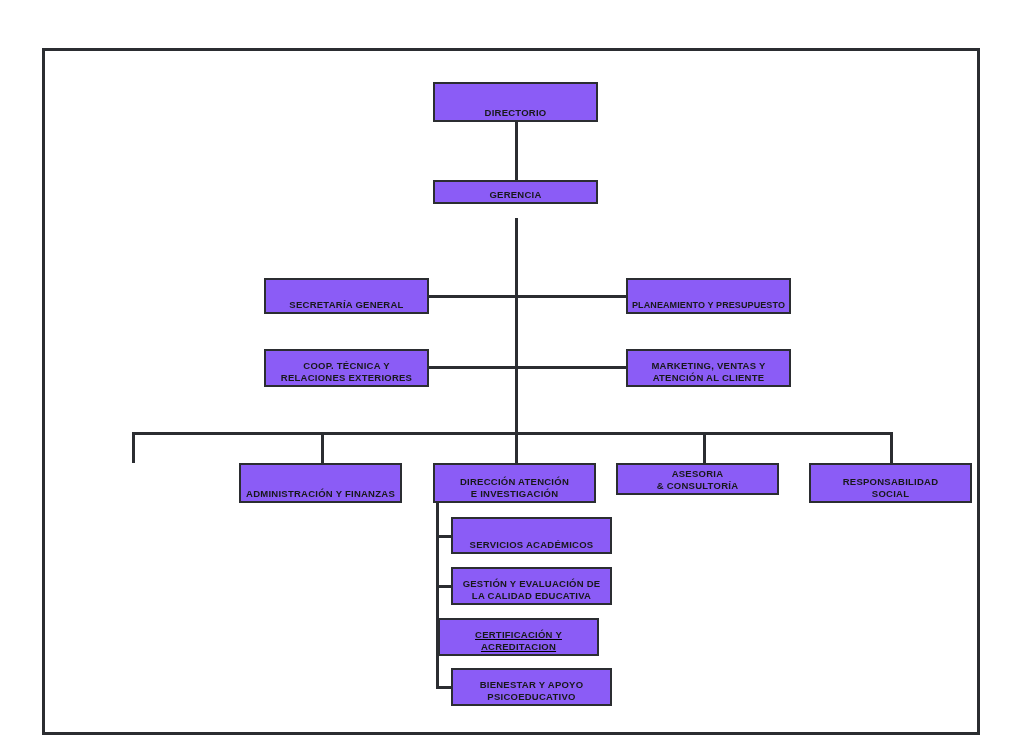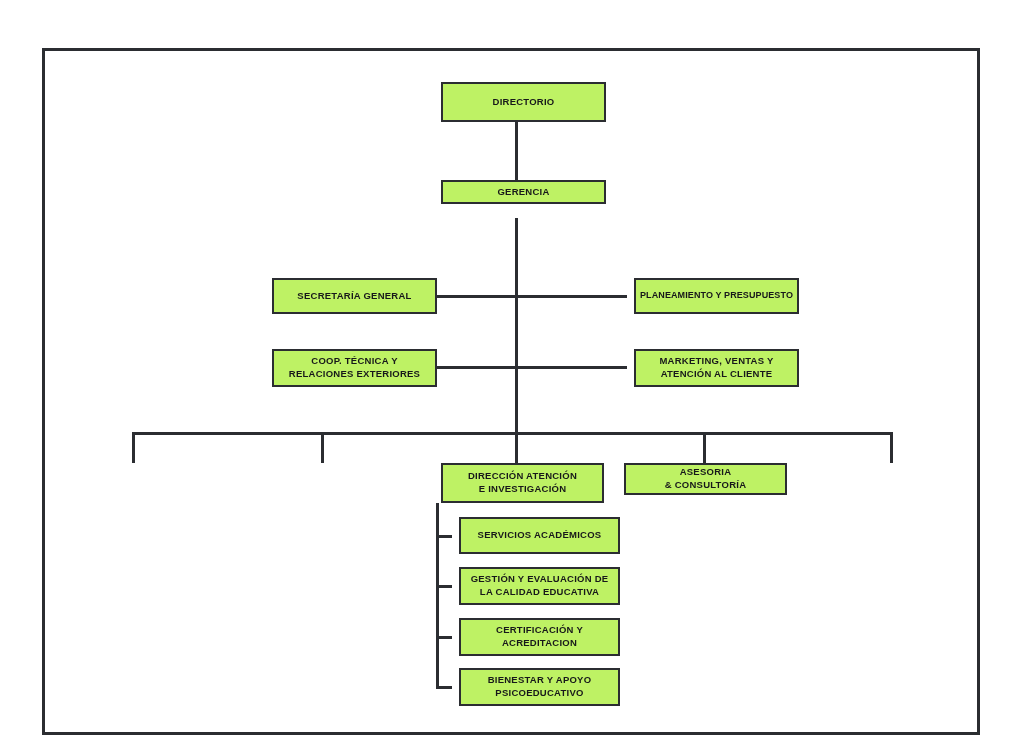"DIRECTORIO" .node { align-items: center -> flex-end; background: #bef264 -> #8b5cf6; margin-left: 8px -> none }
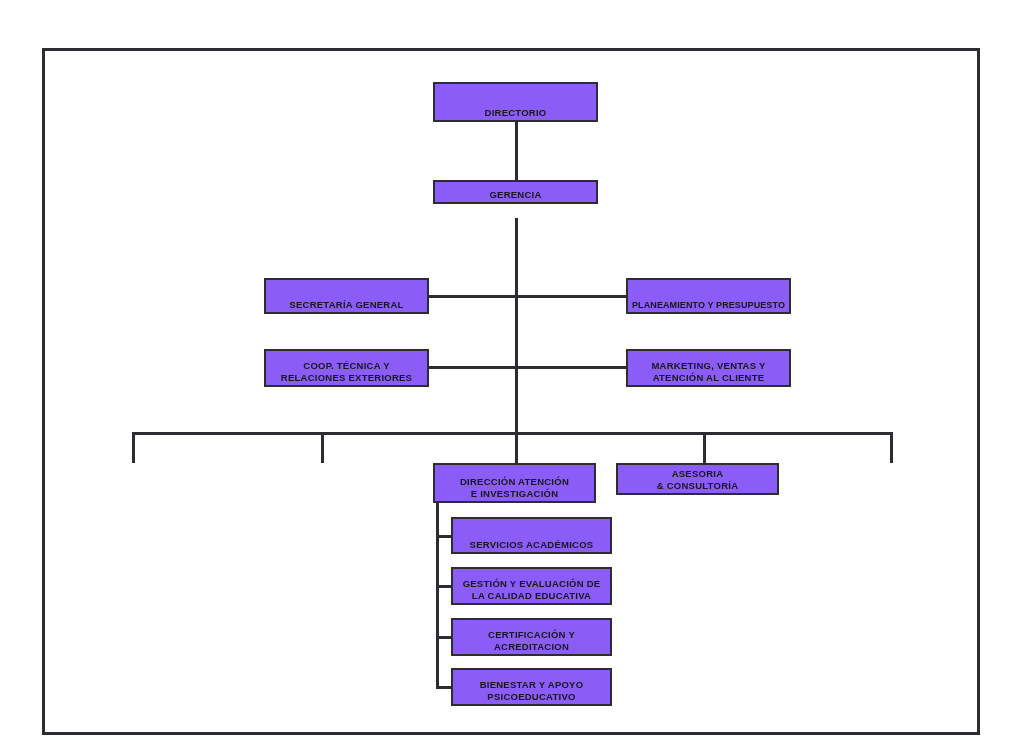"RESPONSABILIDAD" div.node { html: none -> <div> <span>RESPONSABILIDAD SOCIAL</span> </div> }
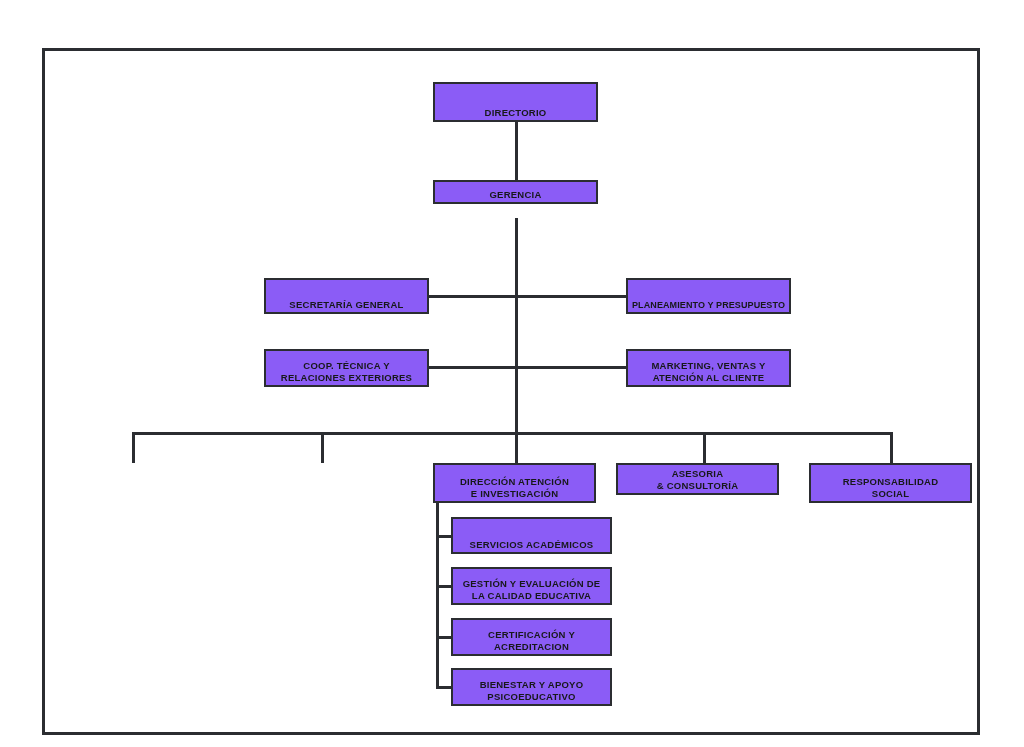"ADMINISTRACIÓN Y FINANZAS" div.node { html: none -> <div> <span>ADMINISTRACIÓN Y FINANZAS</span> </div> }
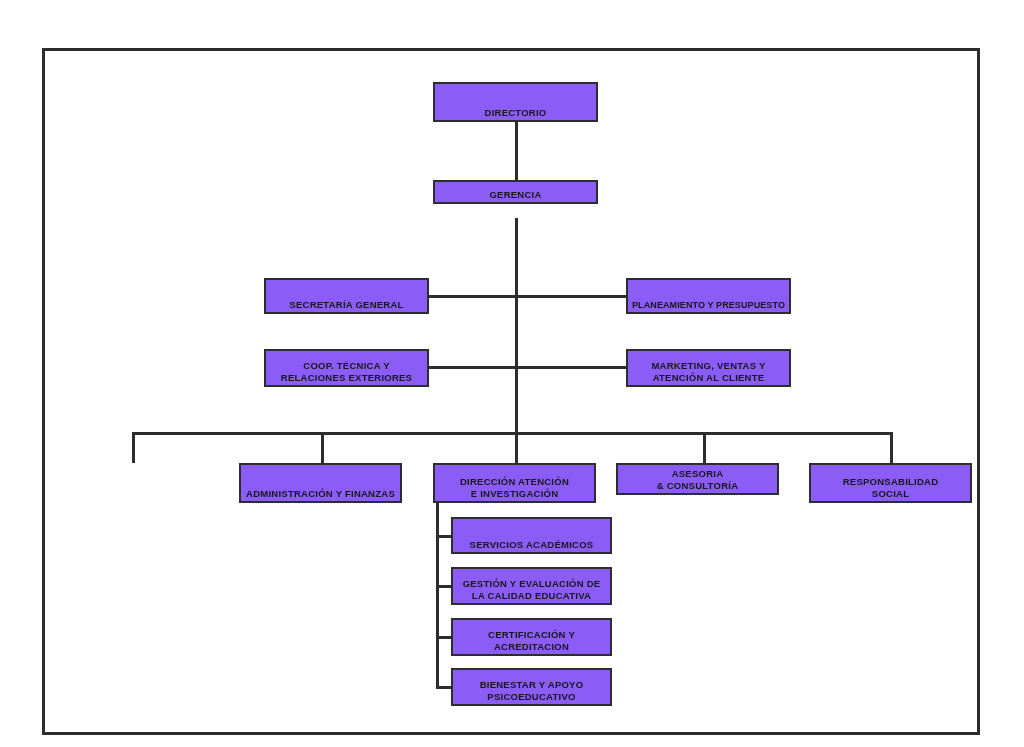"CERTIFICACIÓN Y" div.node { left: 451px -> 438px; text-decoration: none -> underline }
